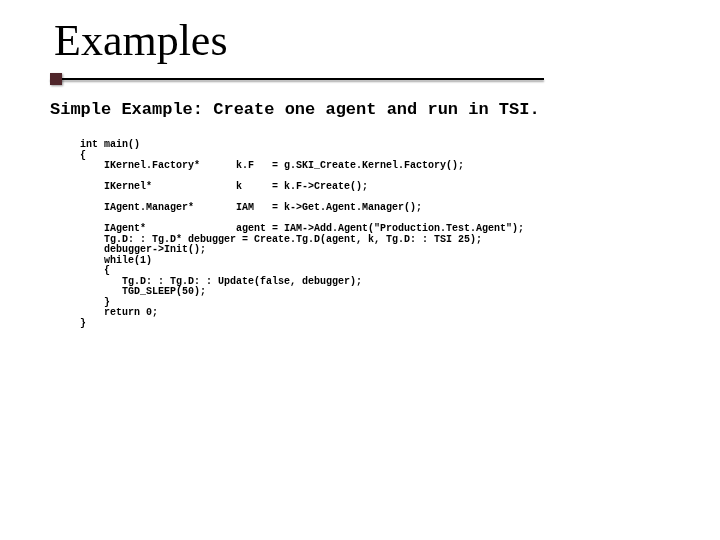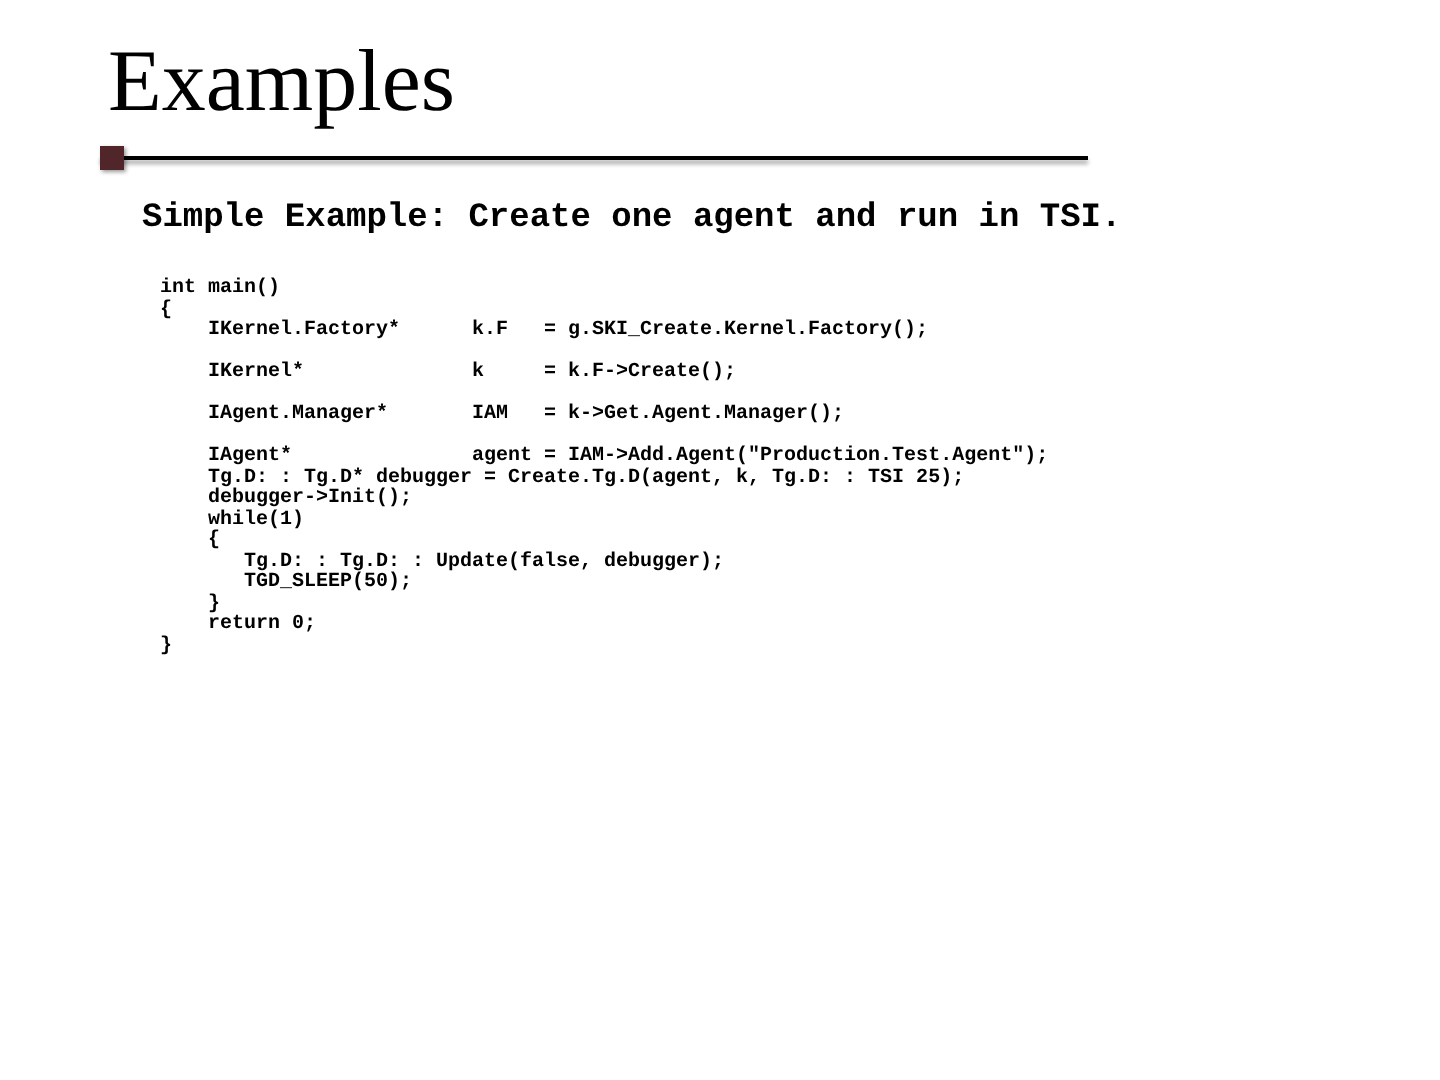"Simple Example: Create one agent" .subtitle { margin-left: 21px -> none }
